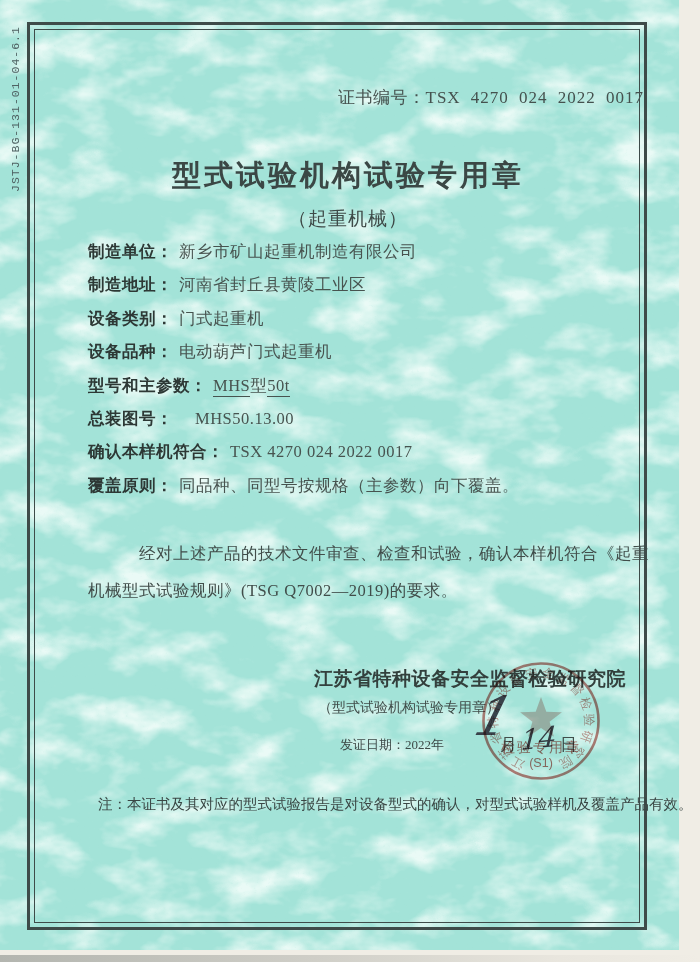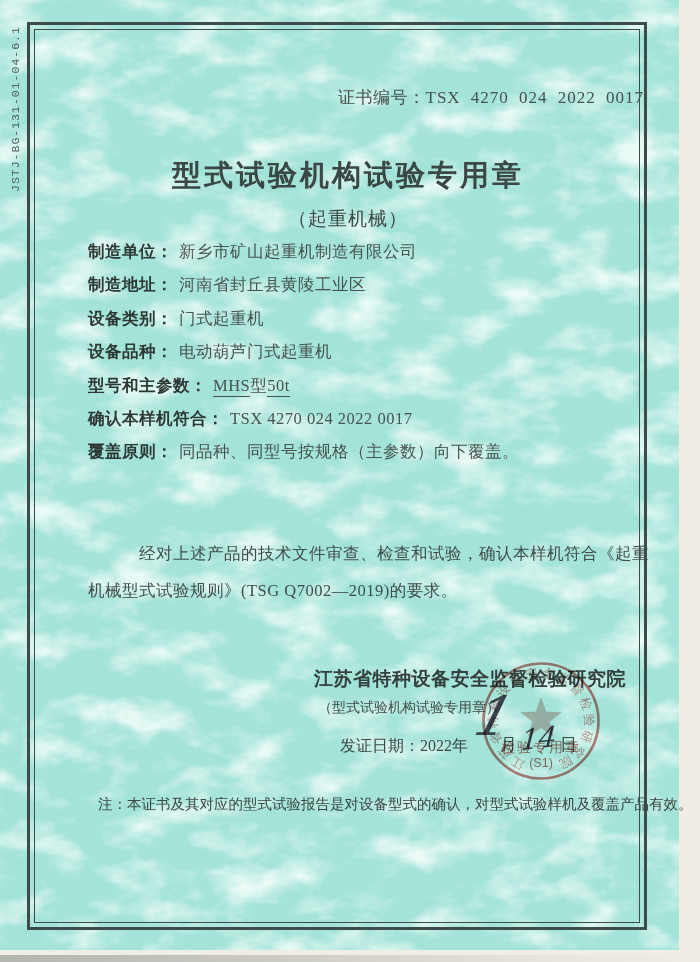"总装图号： MHS50.13.00" div.frow { html: none -> <div> <span>总装图号：</span><span>MHS50.13.00</span> </div> }
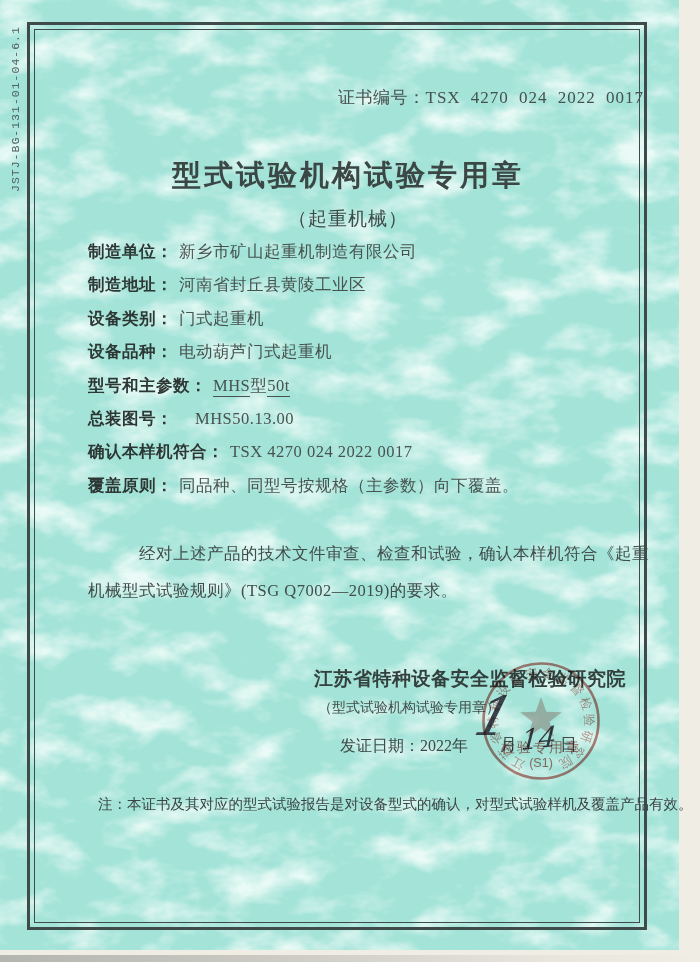"发证日期：2022年" .date-label { font-size: 16px -> 13px }
